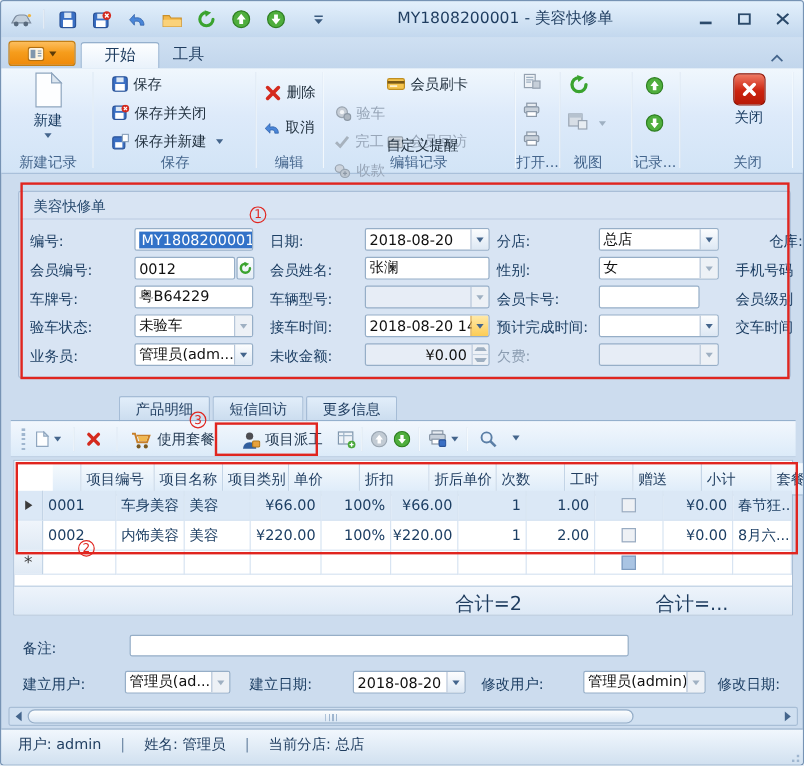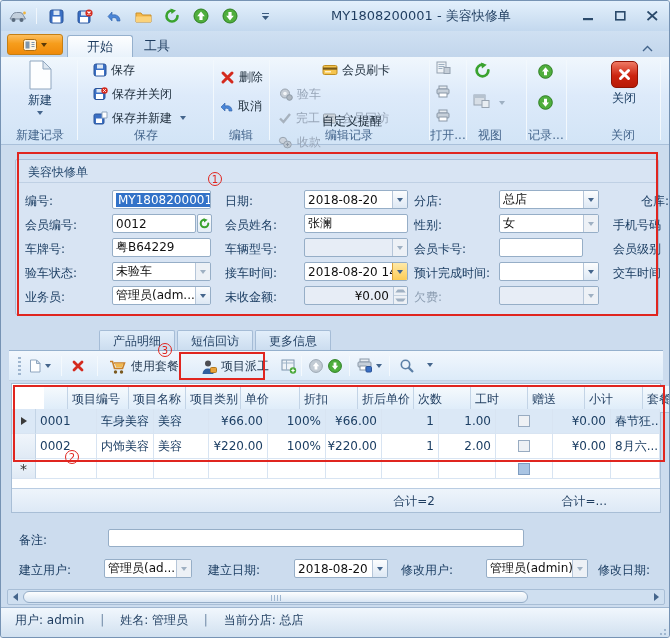"合计=2" .gfoot span { font-size: 12px -> 16px }
